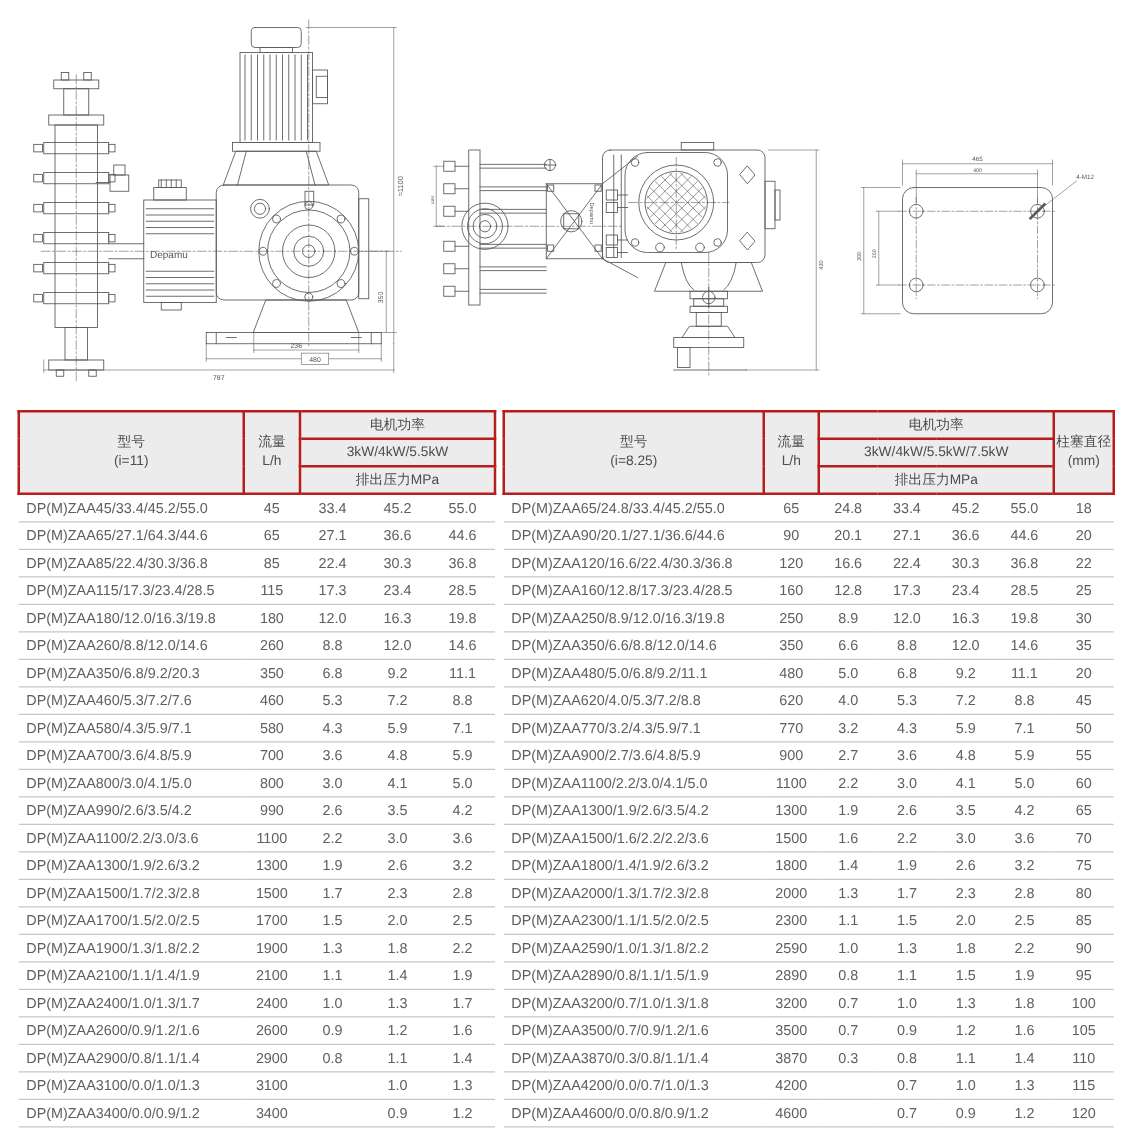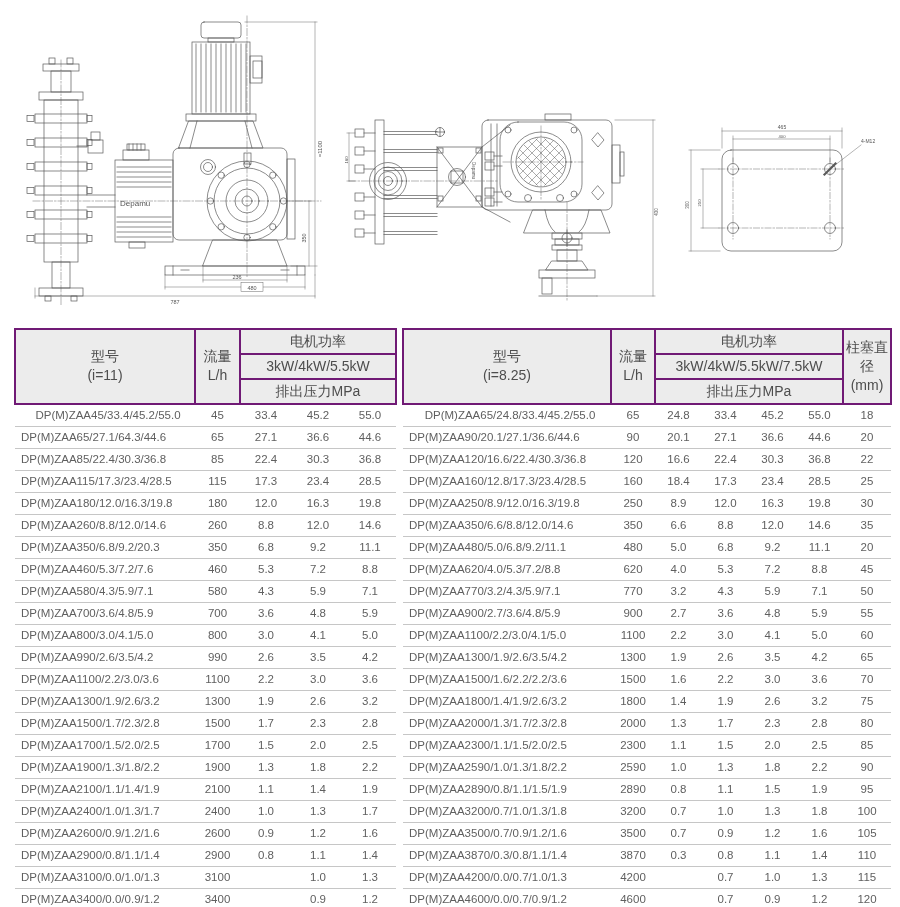"电机功率" th { border: 2px solid #701a75 -> 2px solid #b91c1c; font-size: 14px -> 11px }
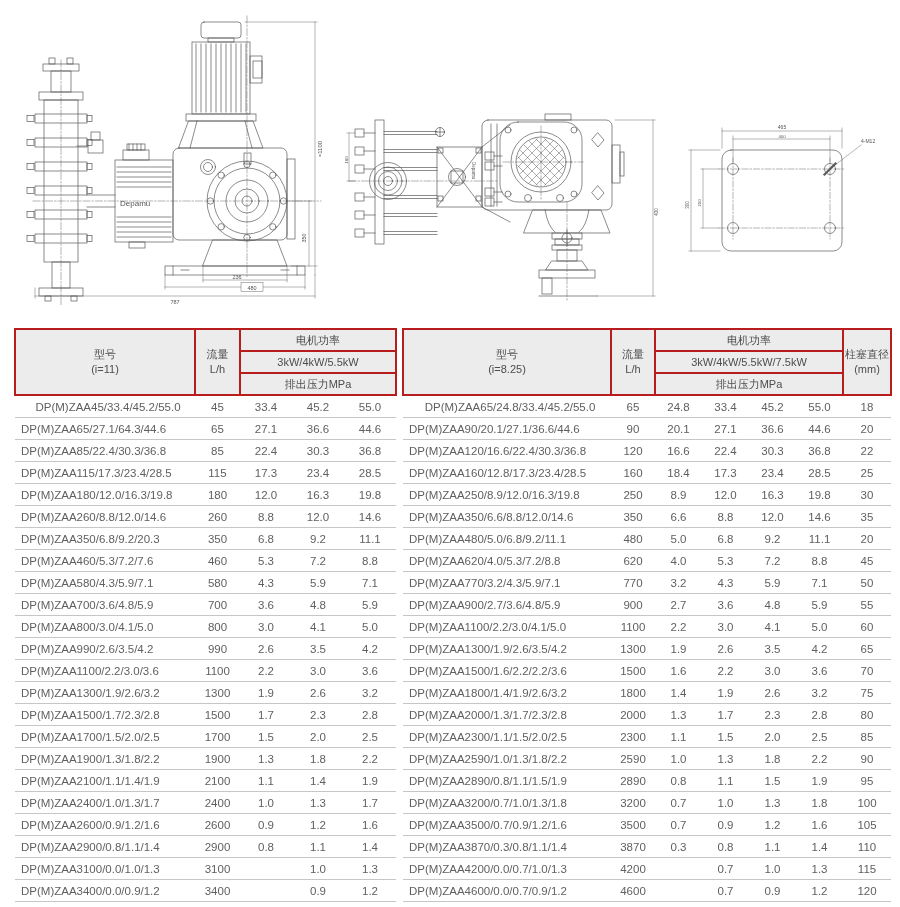"DP(M)ZAA45/33.4/45.2/55.0" tbody tr:first-child td { text-align: center -> none }
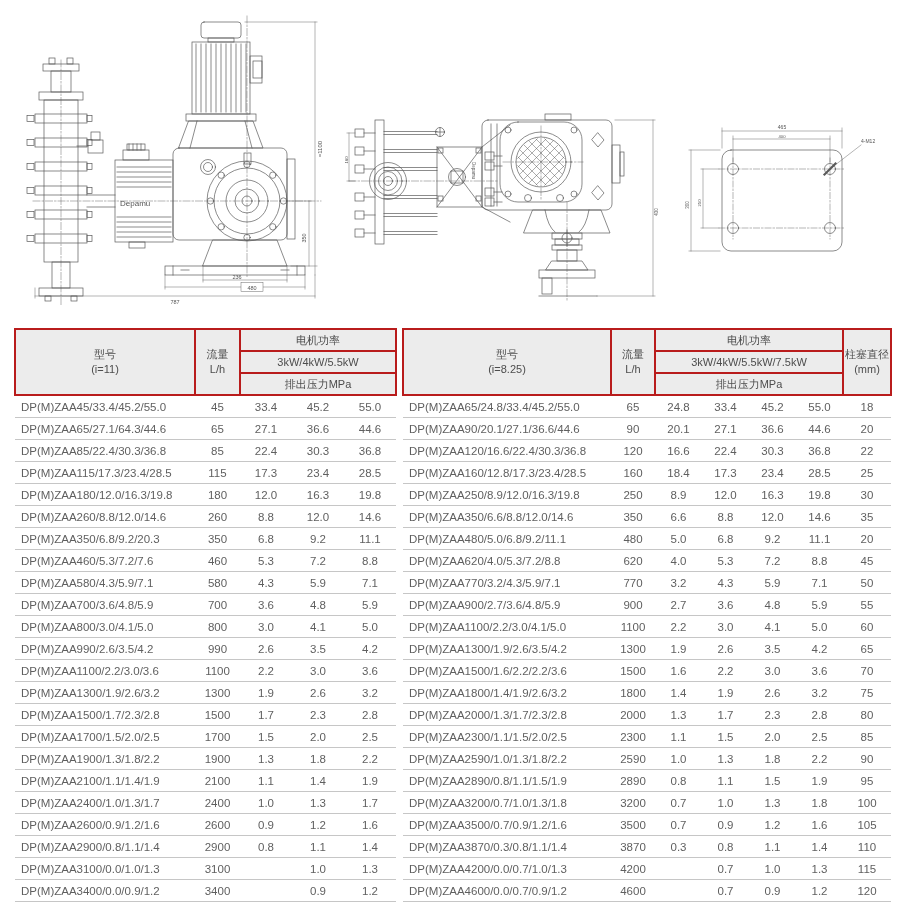"18.4" td { text: 18.4 -> 12.8 }
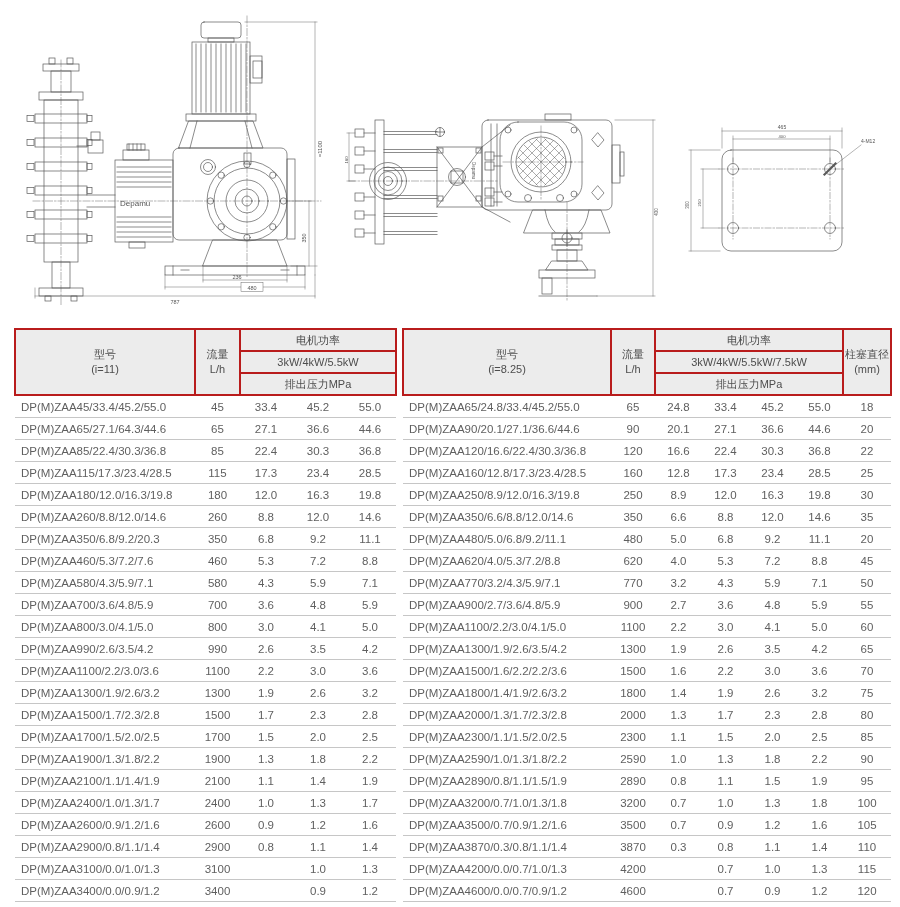"DP(M)ZAA4600/0.0/0.7/0.9/1.2" td.model { text: ZAA4600/0.0/0.7/0.9/1.2 -> ZAA4600/0.0/0.8/0.9/1.2 }
